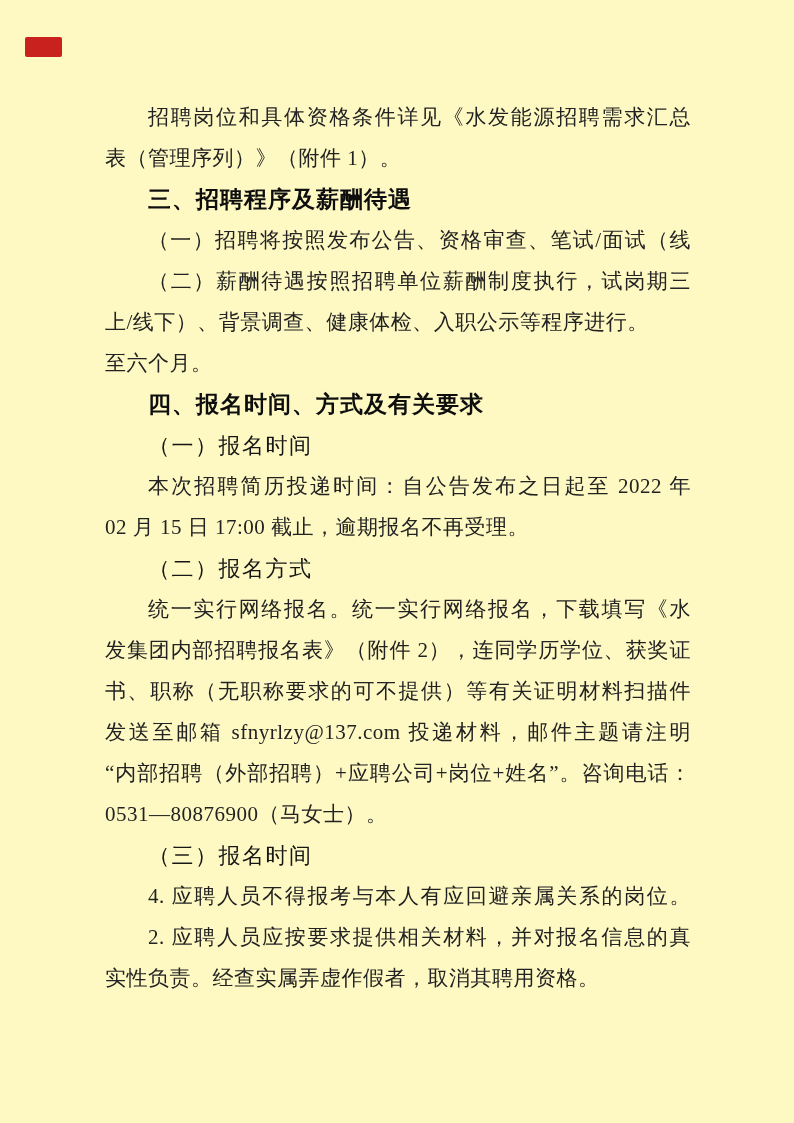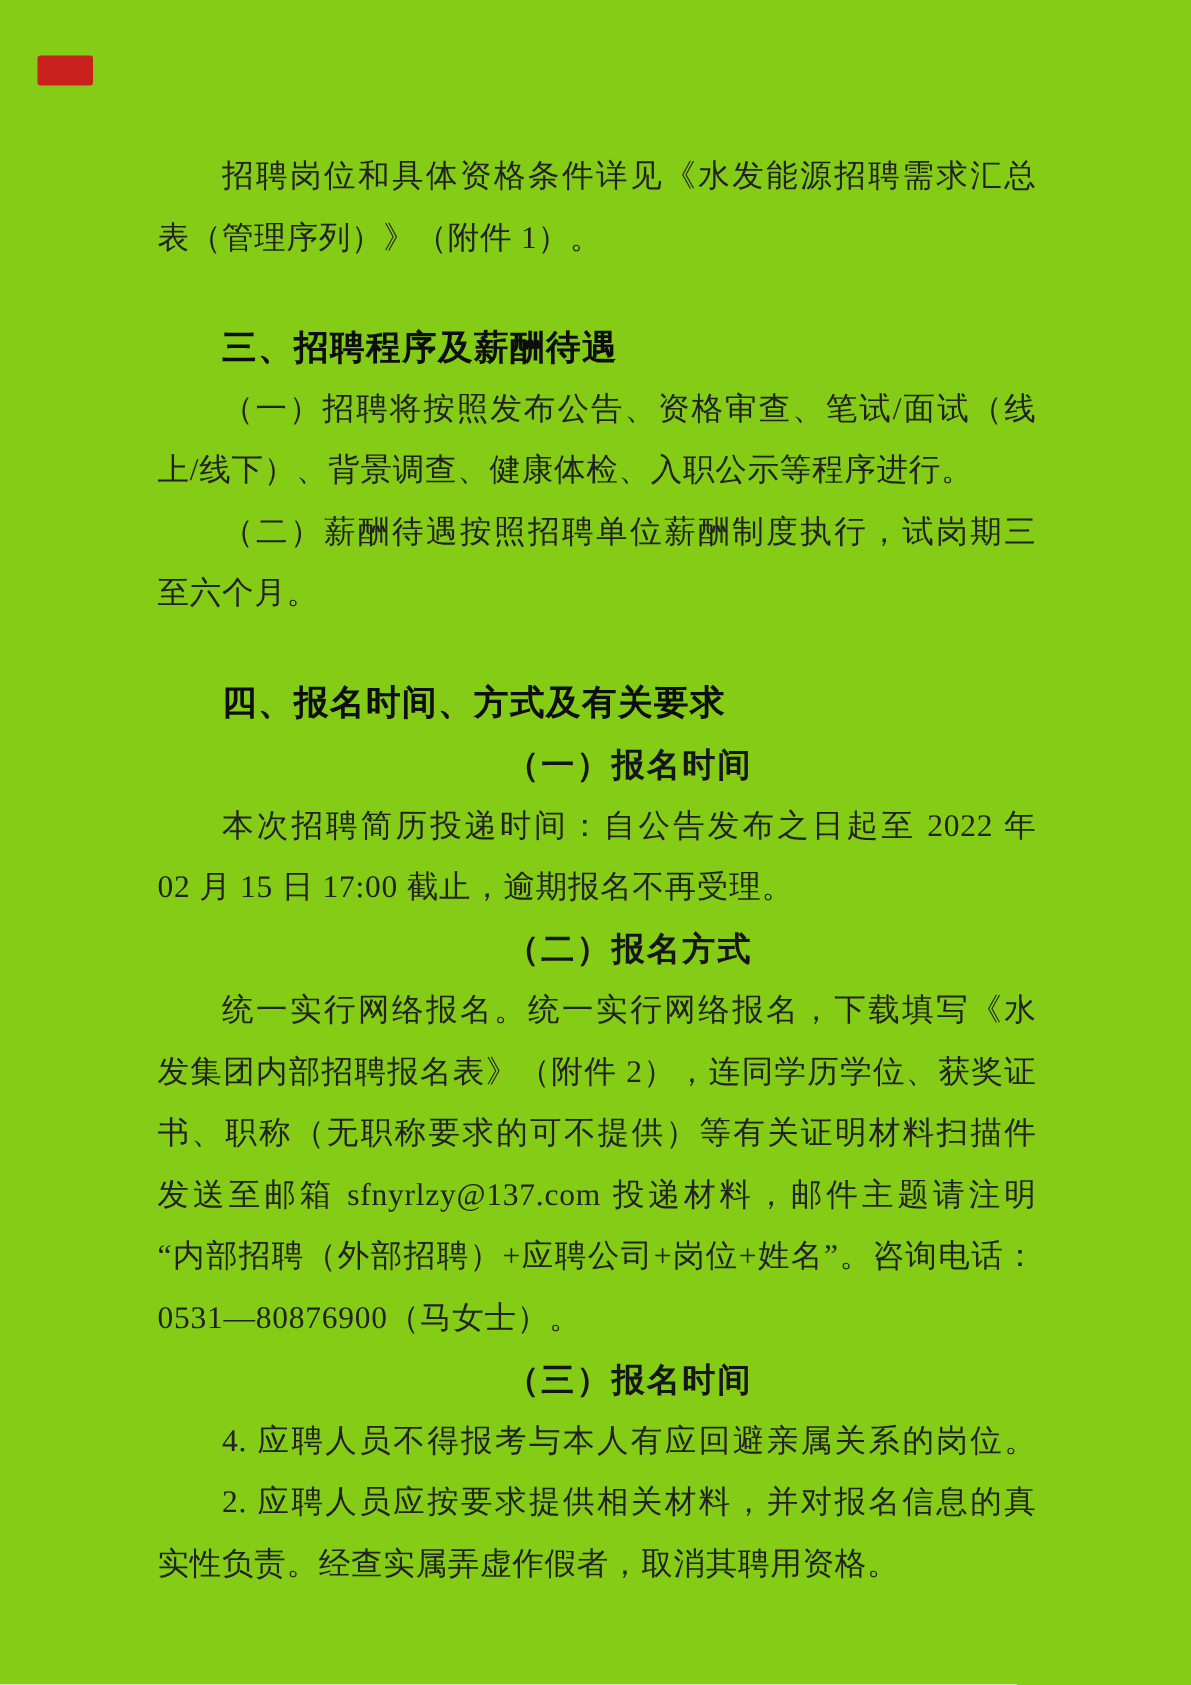"招聘岗位和具体资格条件详见《水发能源招聘需求汇总" div.page { background: #84cc16 -> #fef9c3 }
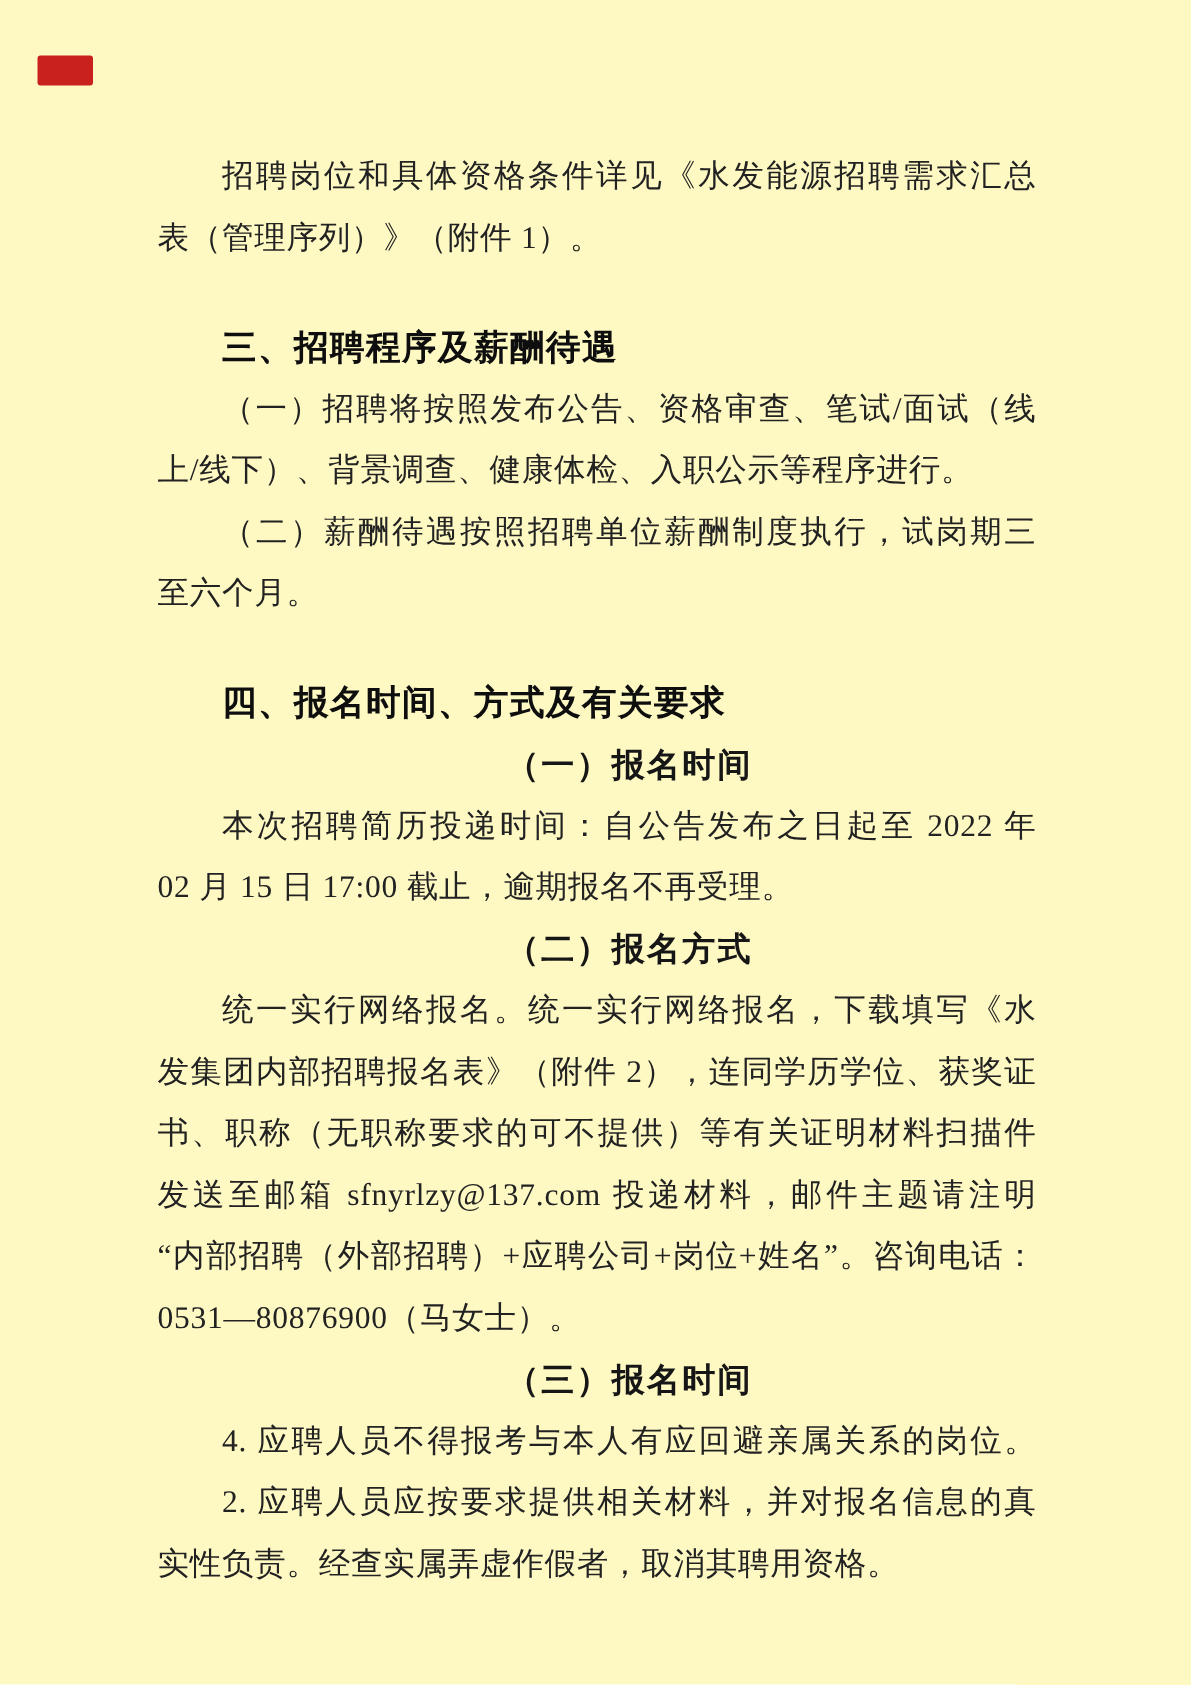"三、招聘程序及薪酬待遇" .line.heading { margin-top: 32px -> none }
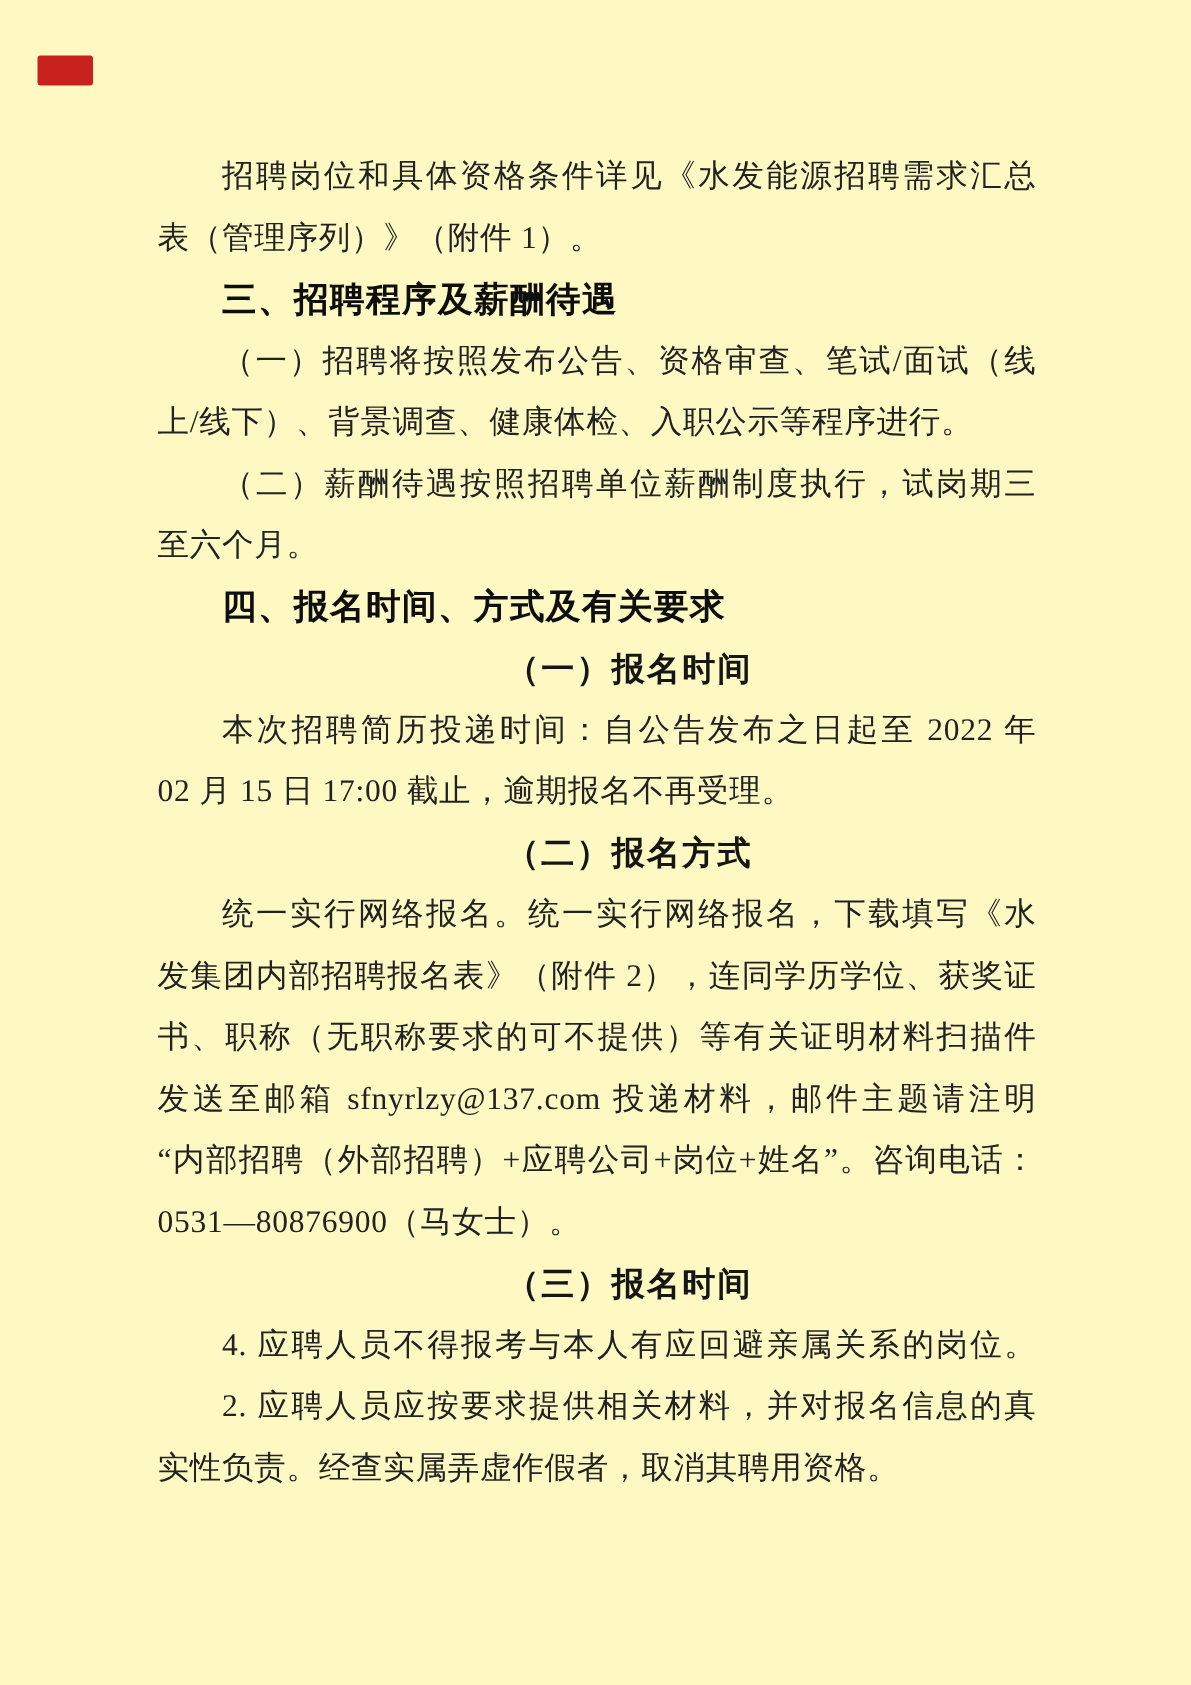"上/线下）、背景调查、健康体检、入职公示等程序进行。" div.line { order: before "（二）薪酬待遇按照招聘单位薪酬制度执行，试岗期三" -> after "（二）薪酬待遇按照招聘单位薪酬制度执行，试岗期三" }
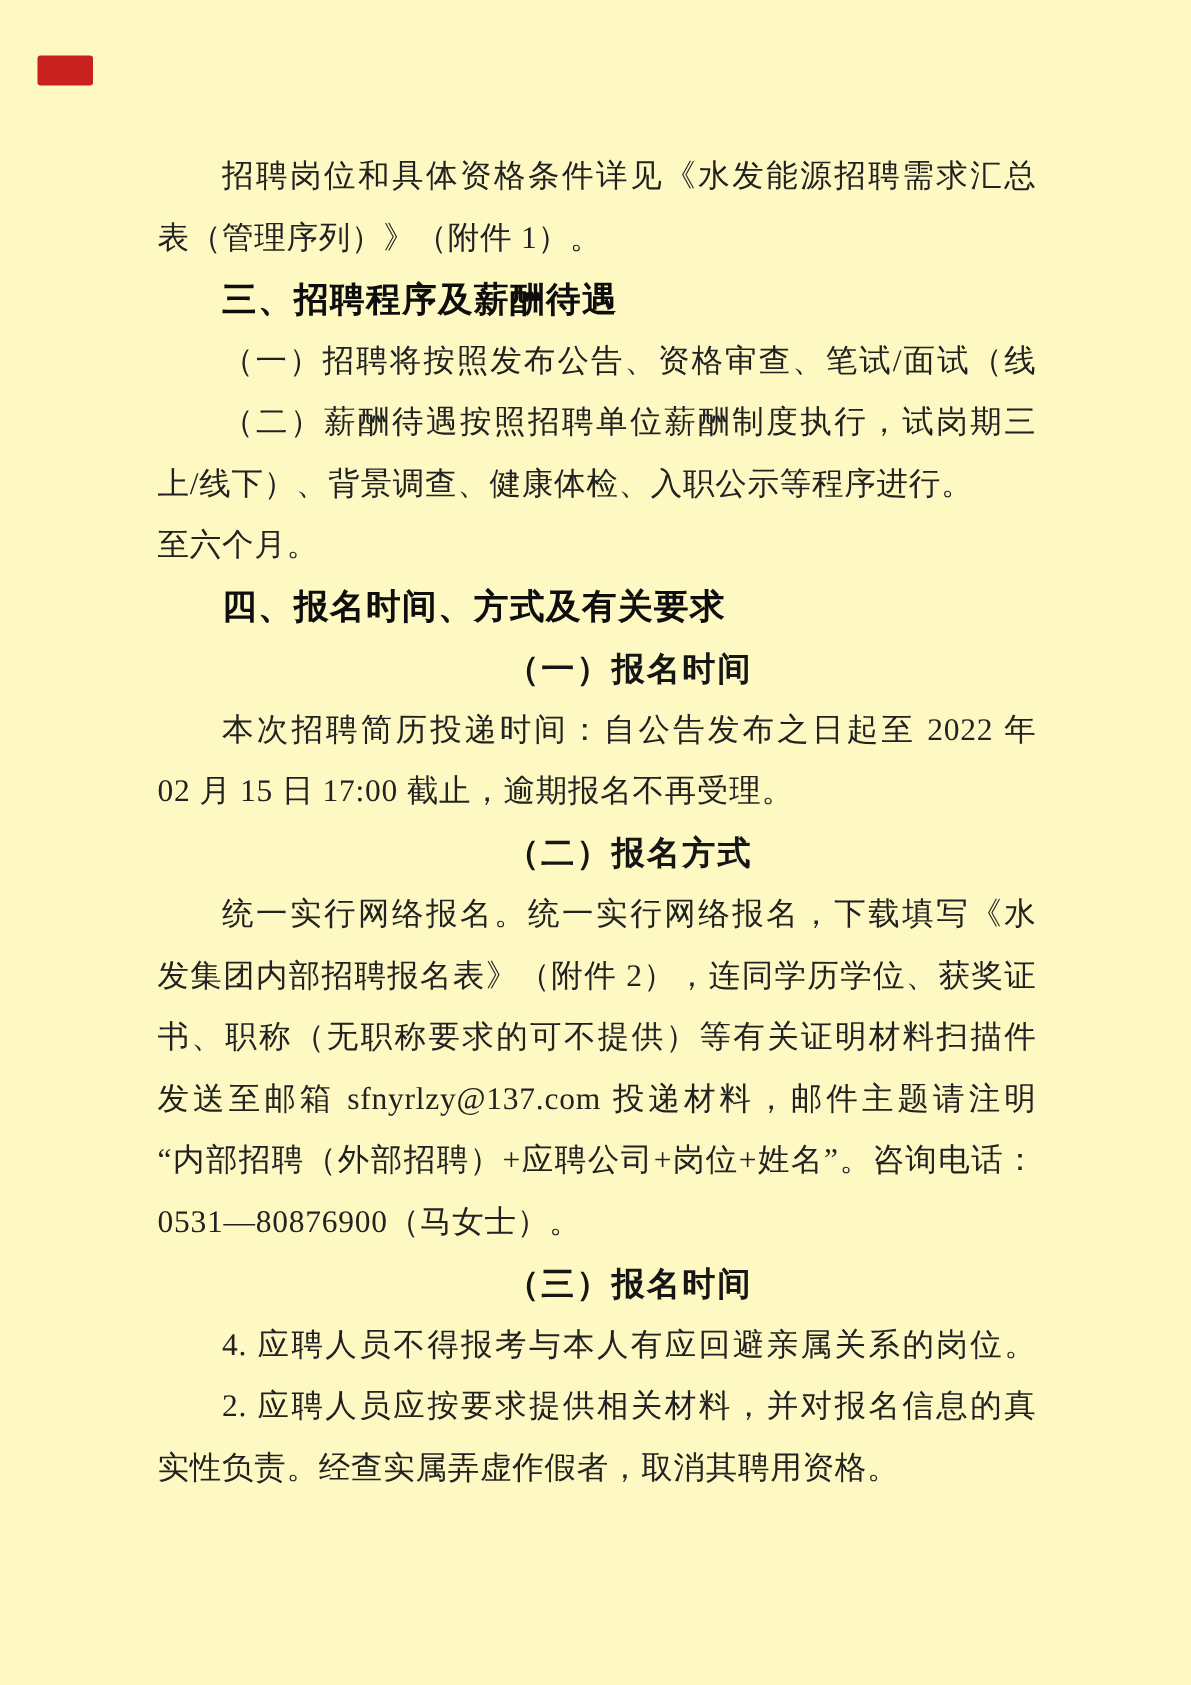"（一）报名时间" .line.sub { font-weight: bold -> normal; text-align: center -> none }
